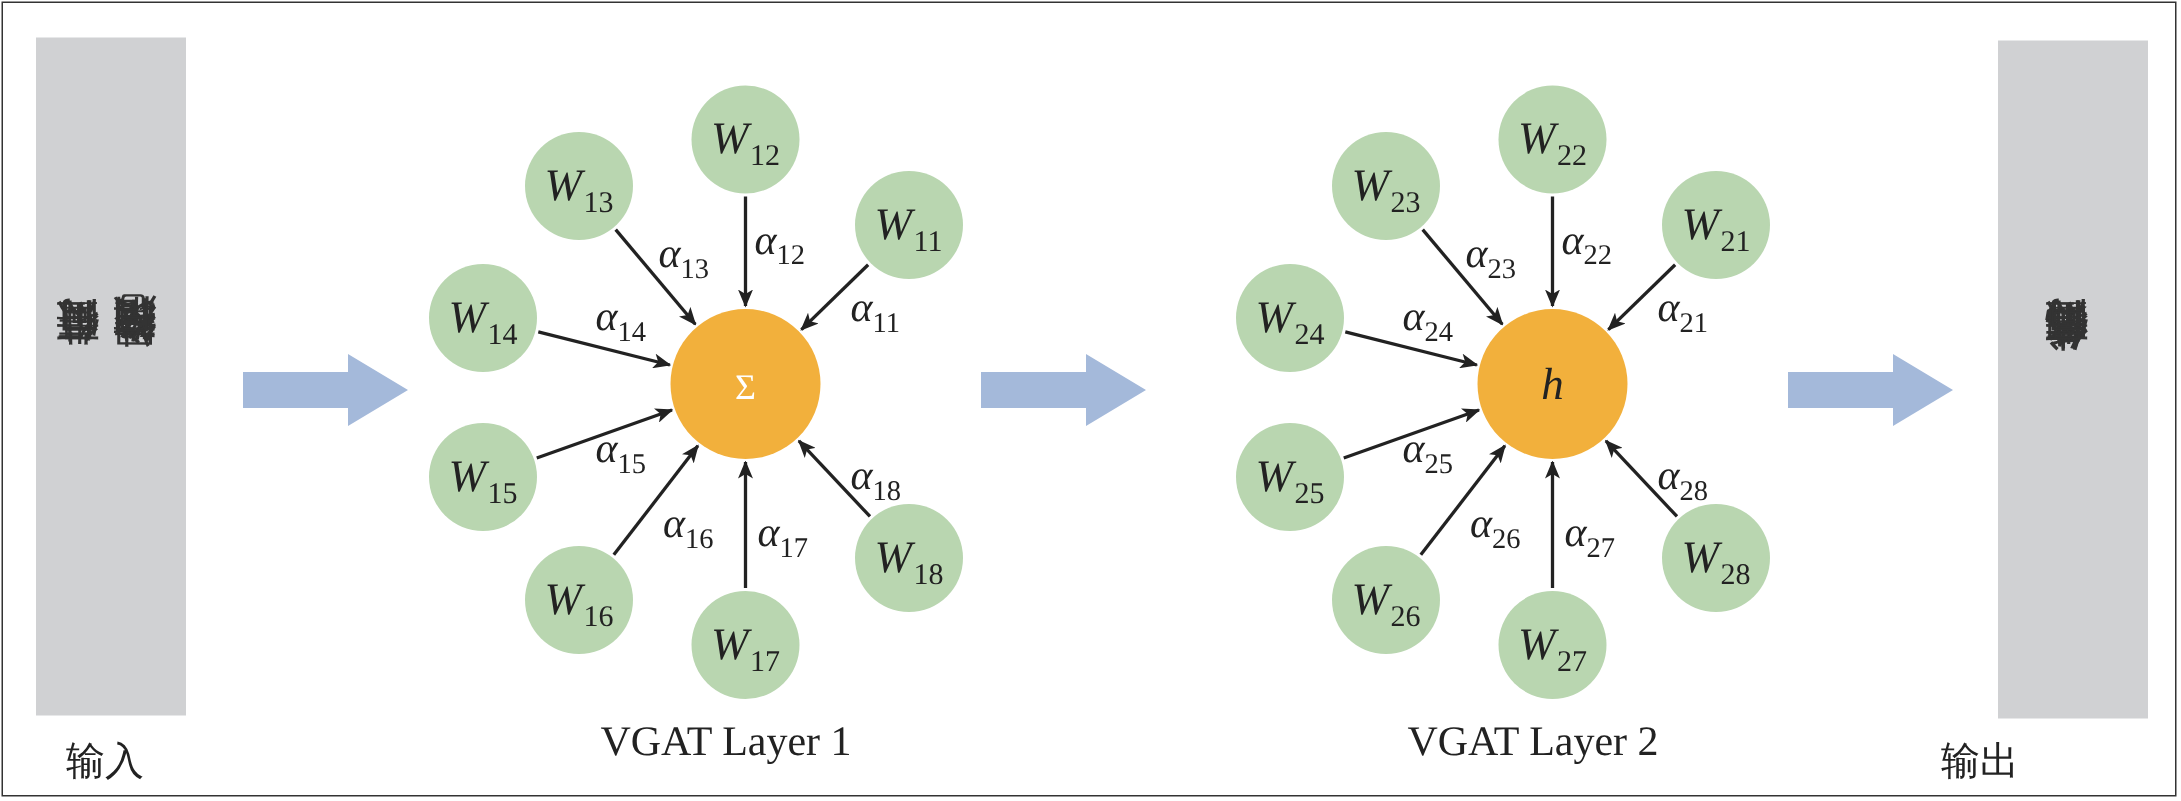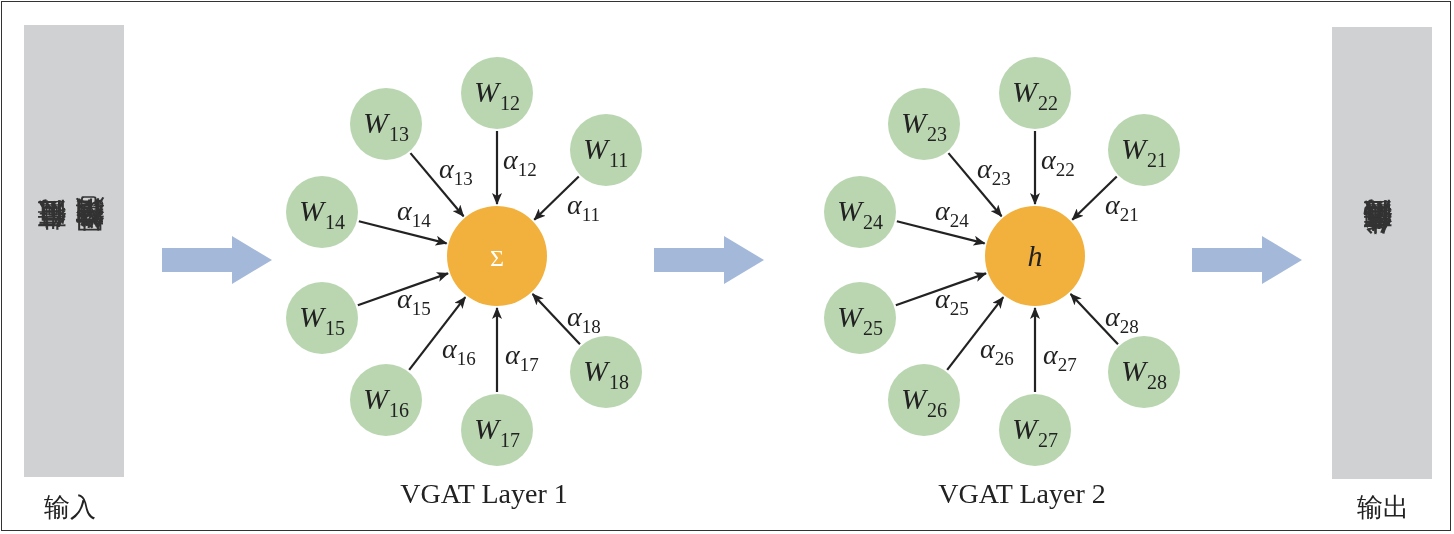"输出" div.cap { left: 1357px -> 1294px }
